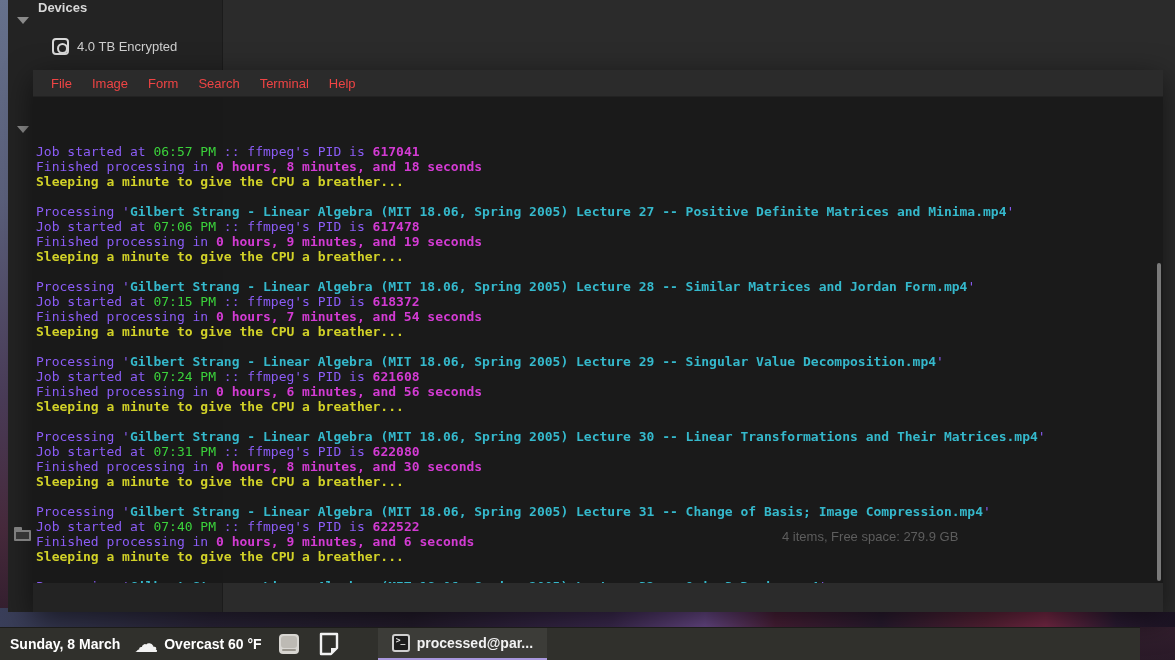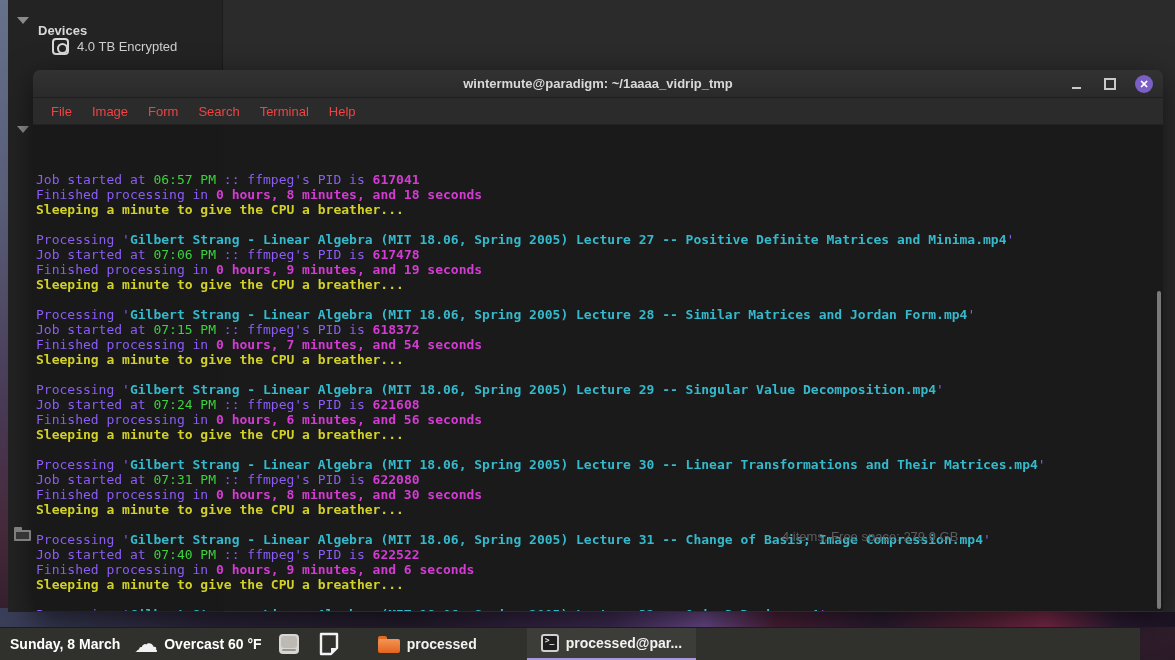"Devices" .fm-section-header { top: 23px -> 0 }
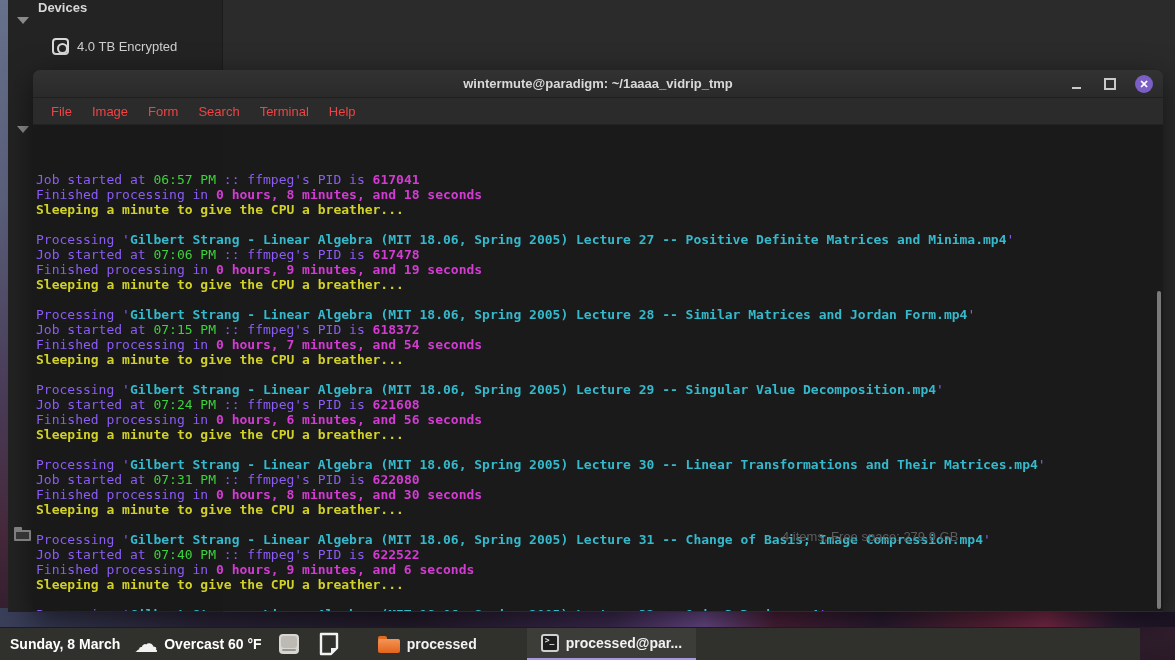"wintermute@paradigm: ~/1aaaa_vidrip_tmp" div { html: <div> <span>wintermute@paradigm: ~/1aaaa_vidrip_tmp</span> <span> <span></span> <span></span> <span>✕</span> </span> </div> -> none }
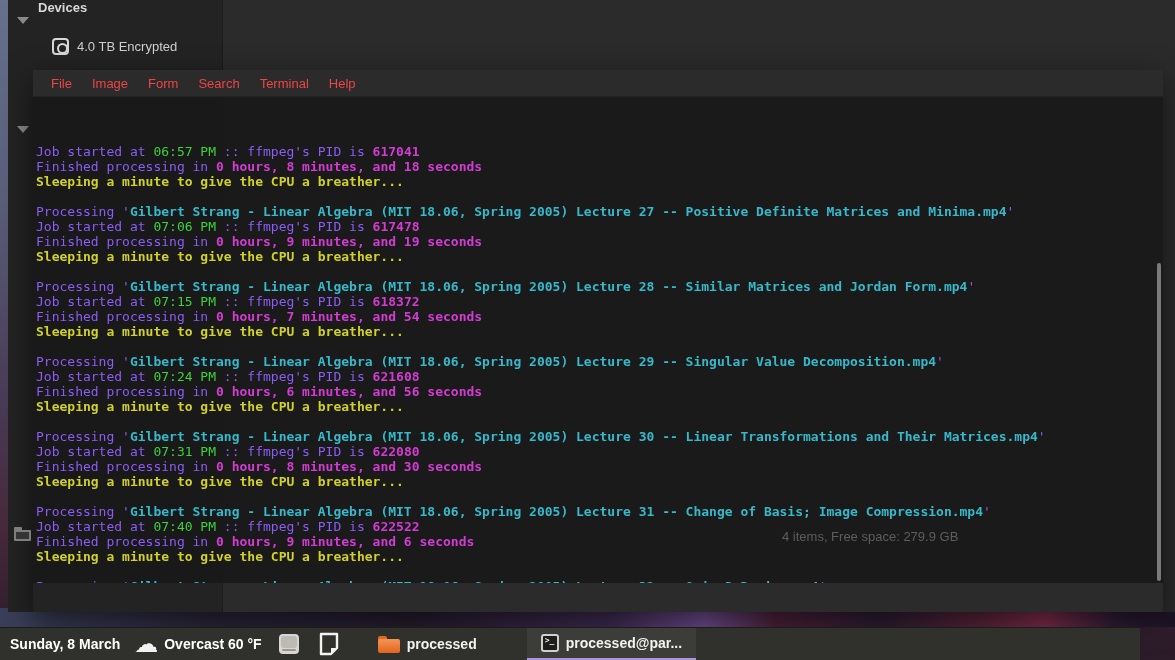"processed" div.tb-winbtn { html: <div> <span> <span></span> <span></span> </span> <span>processed</span> </div> -> none }
